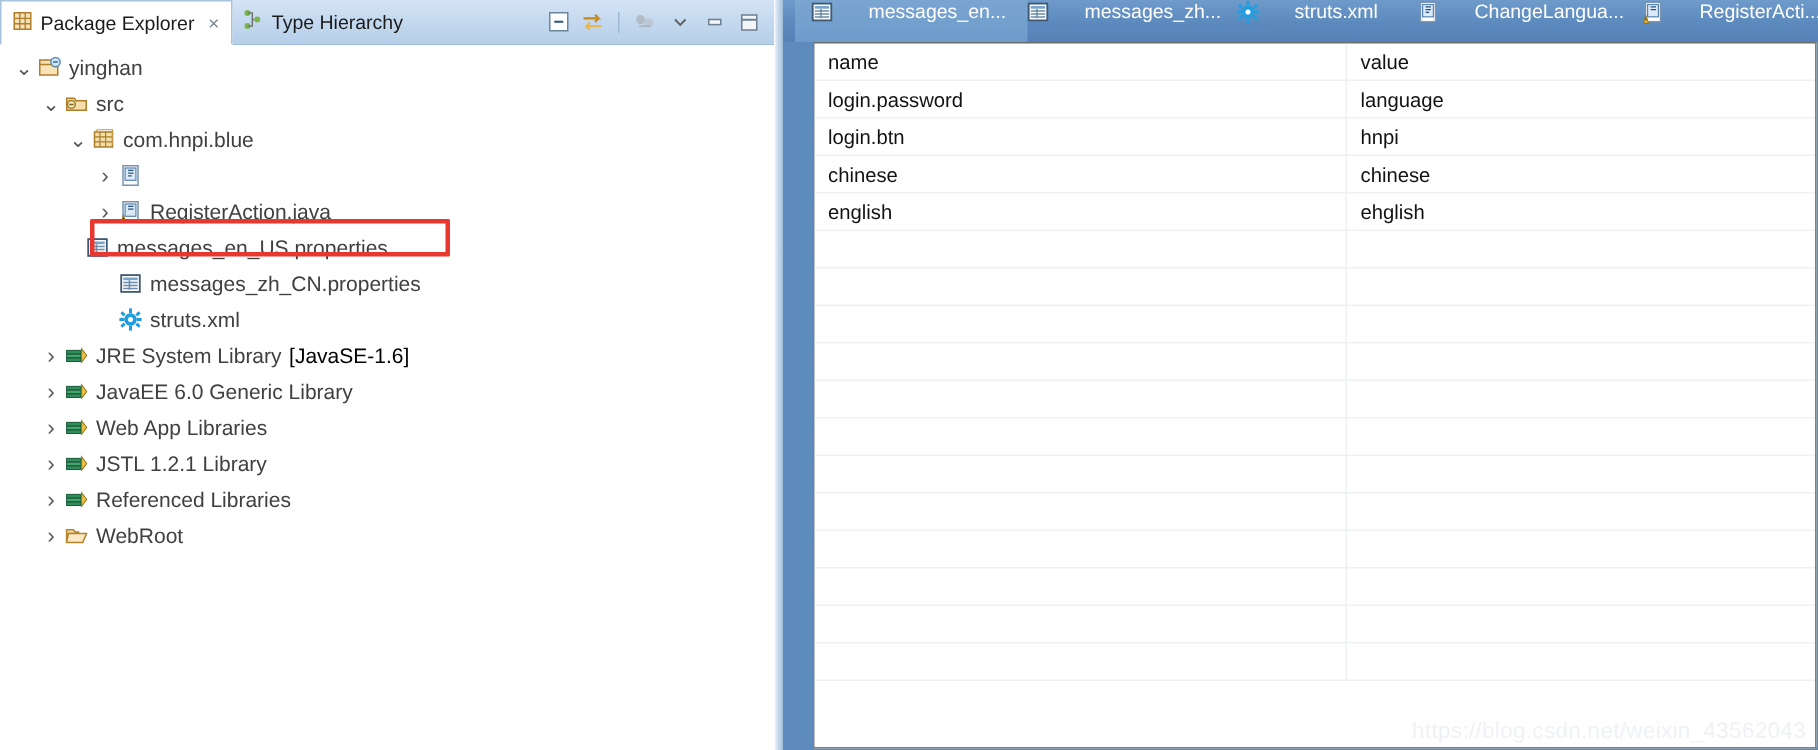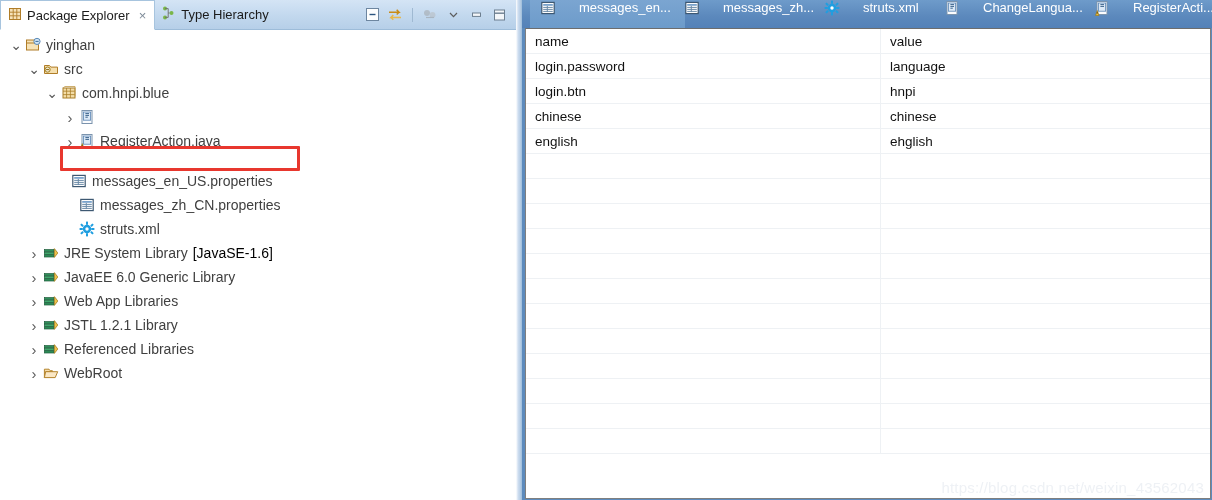"name" .editor-body { margin: 0 1px 1px 3px -> 0 1px 1px 20px }
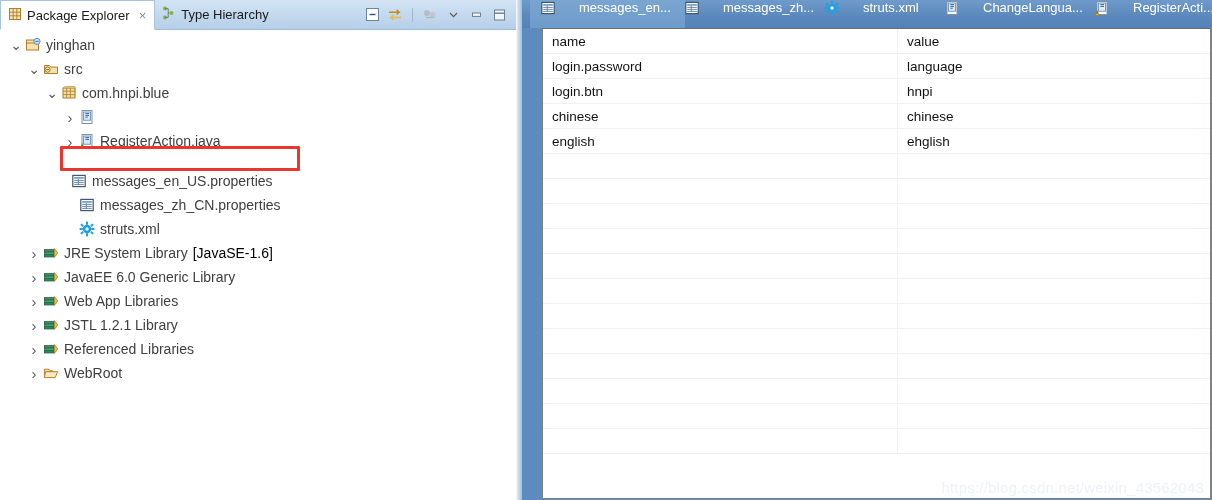"messages_en_US.properties" div.tree-row { margin-top: 16px -> none; padding-left: 54px -> 40px }
